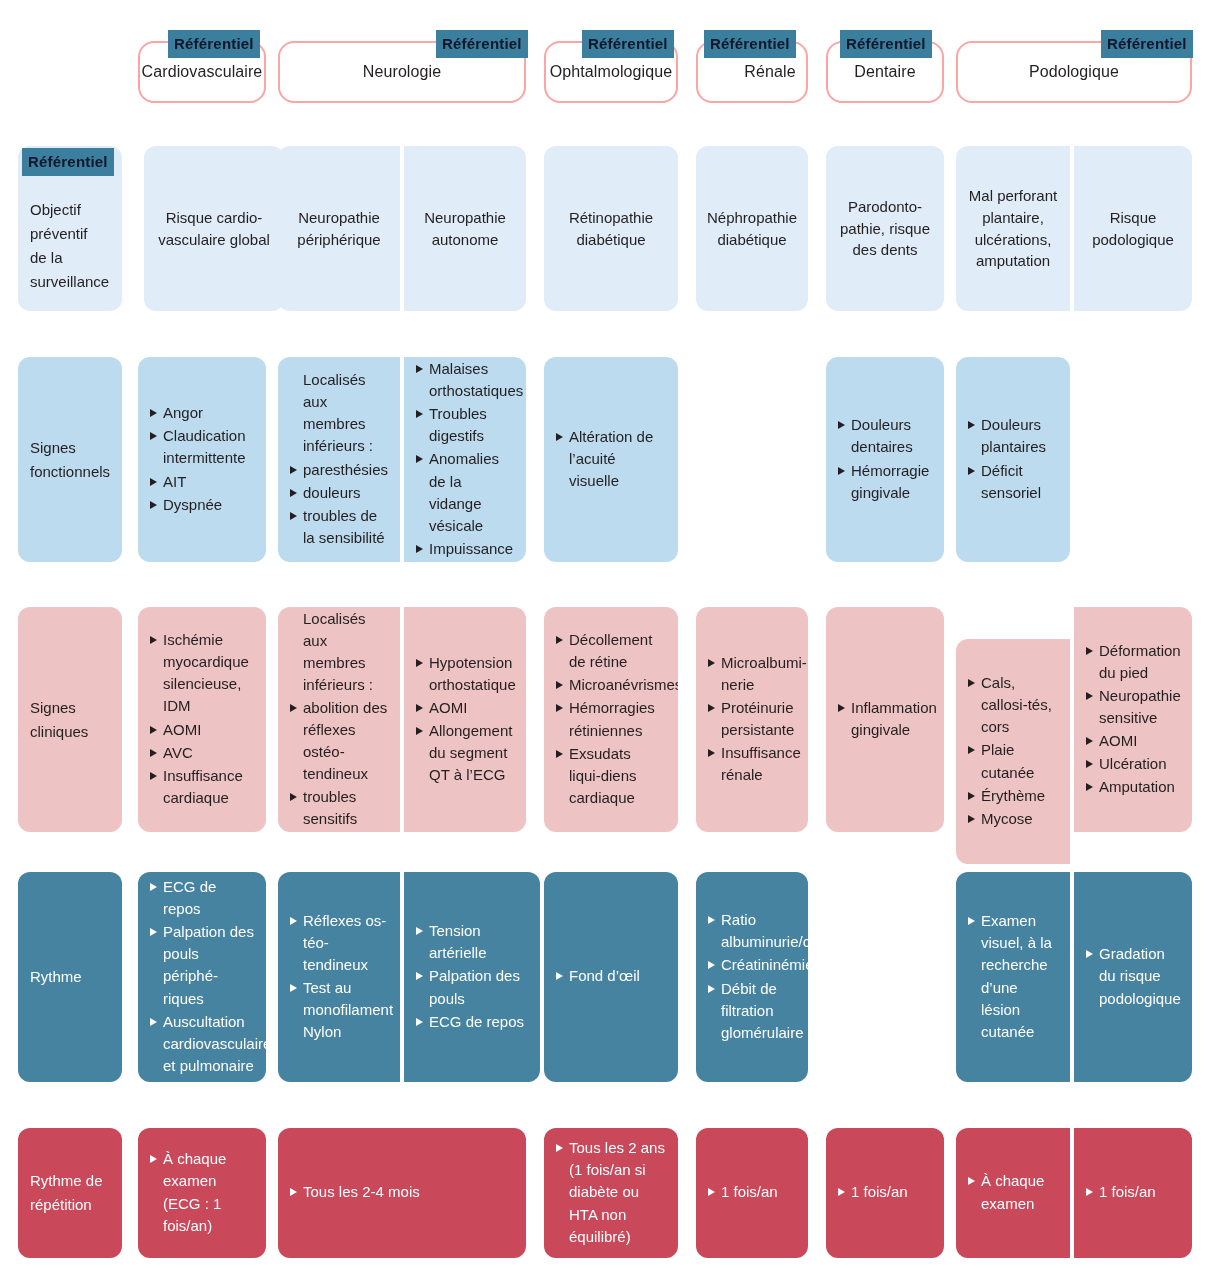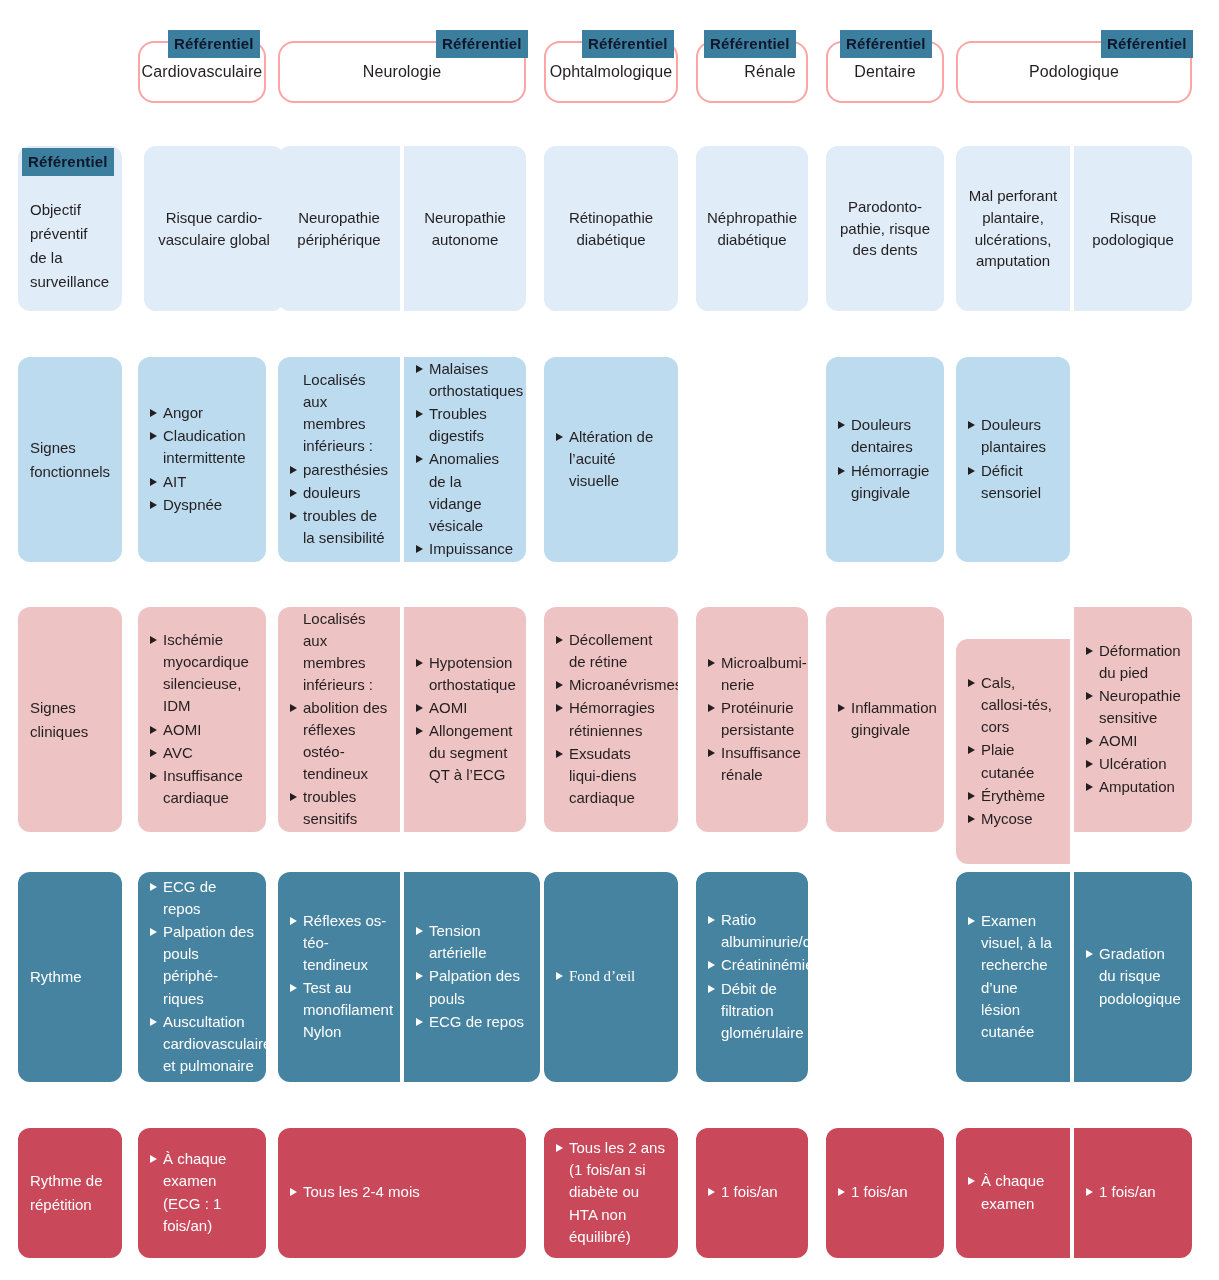"Fond d’œil" div.cell { font-family: Liberation Serif, serif -> none }
